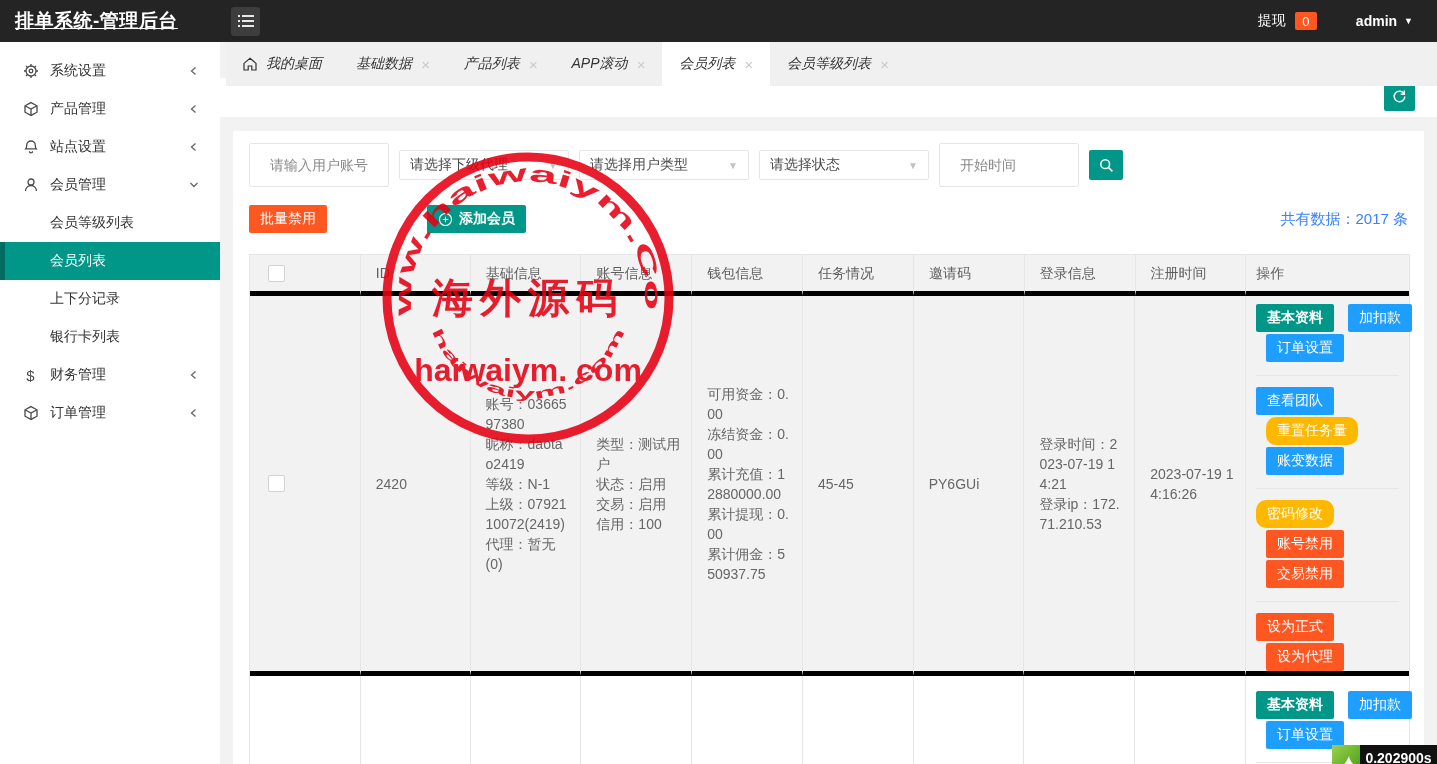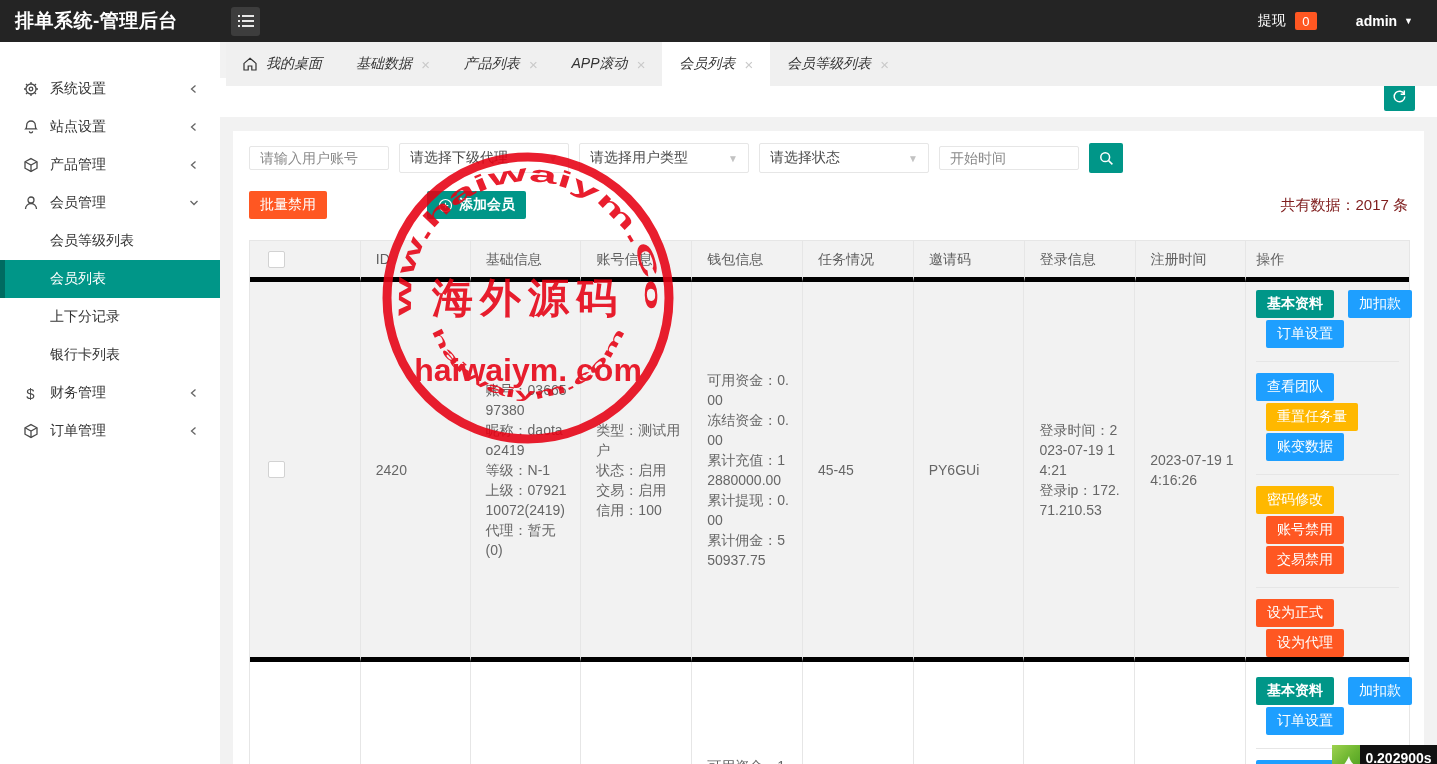"排单系统-管理后台" .brand { text-decoration: none -> underline }
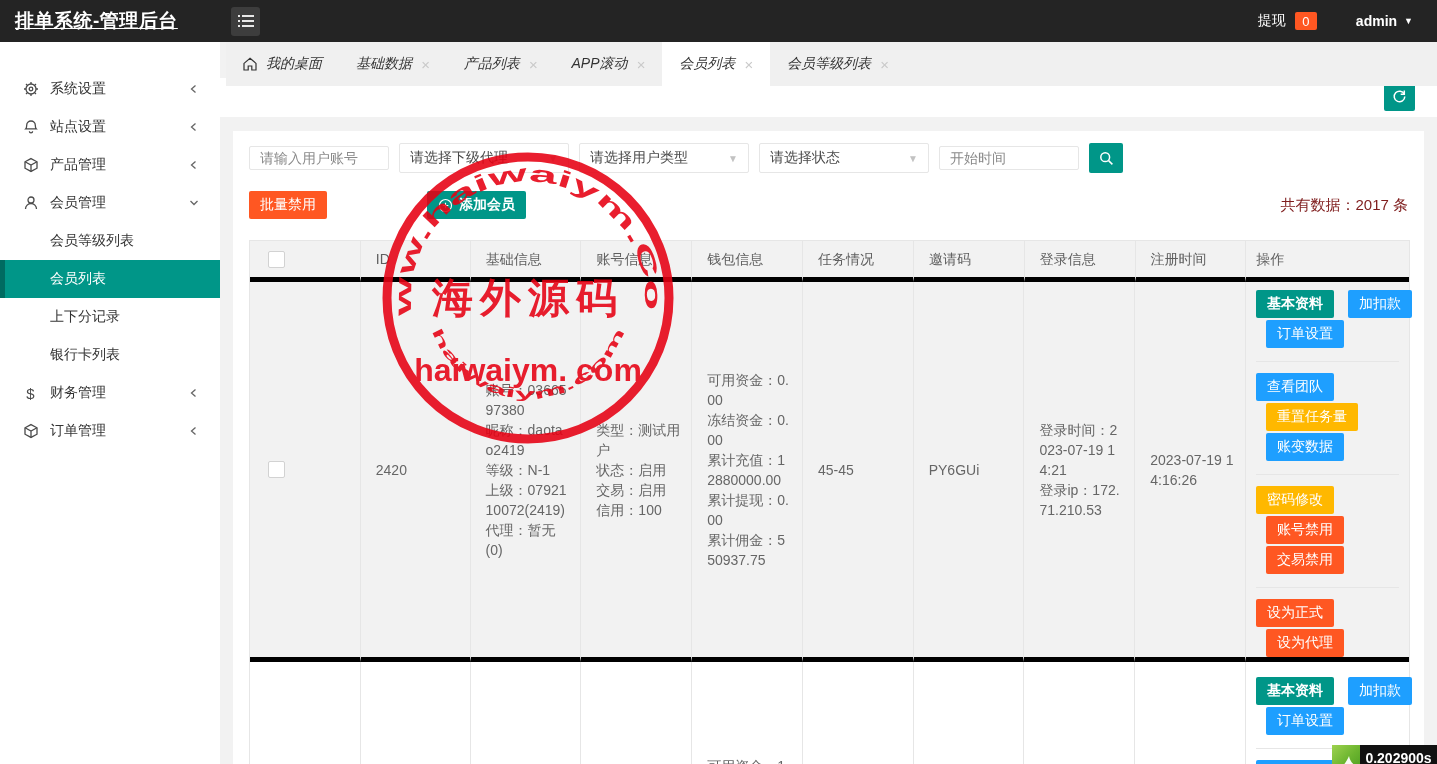"系统设置" .sidebar { padding-top: 28px -> 10px }
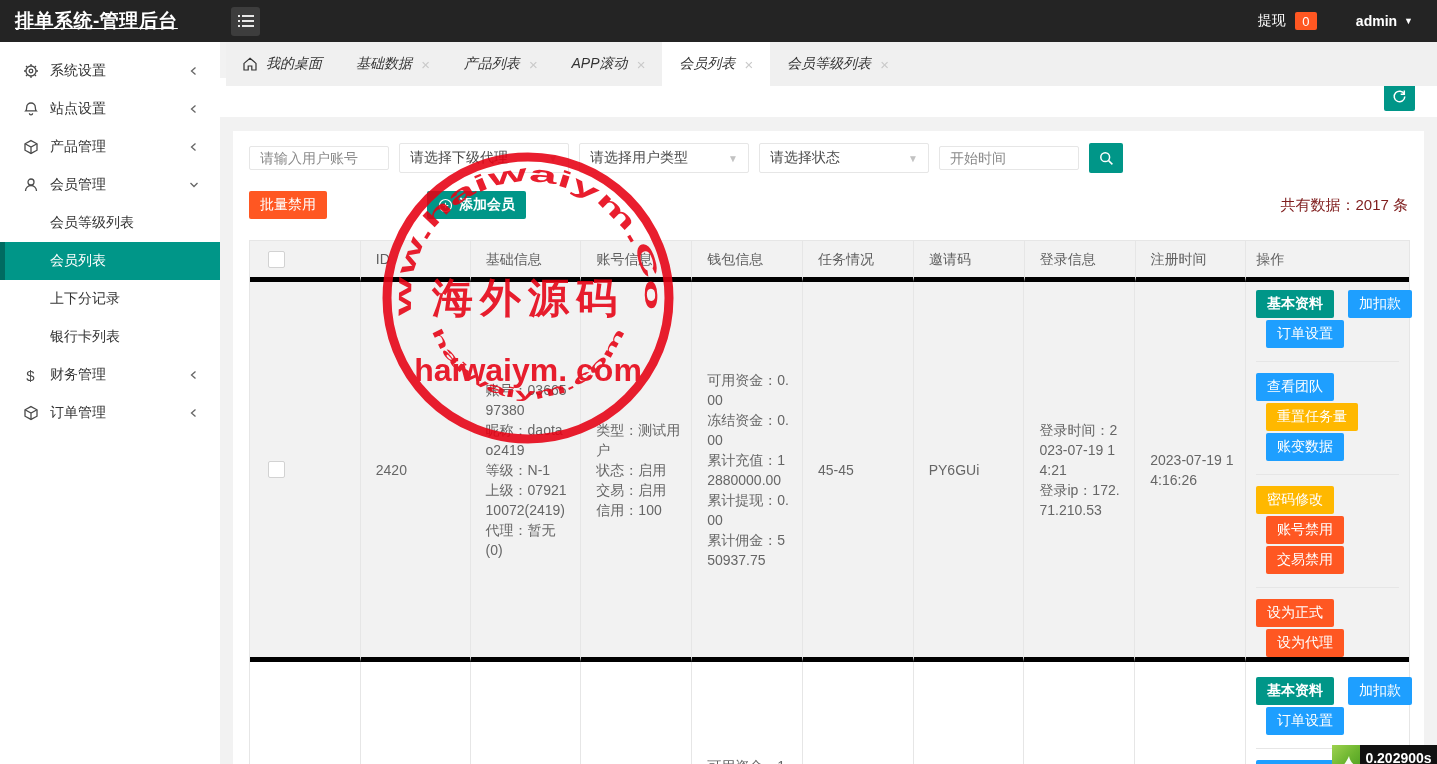"站点设置" div.side-item { order: before "产品管理" -> after "产品管理" }
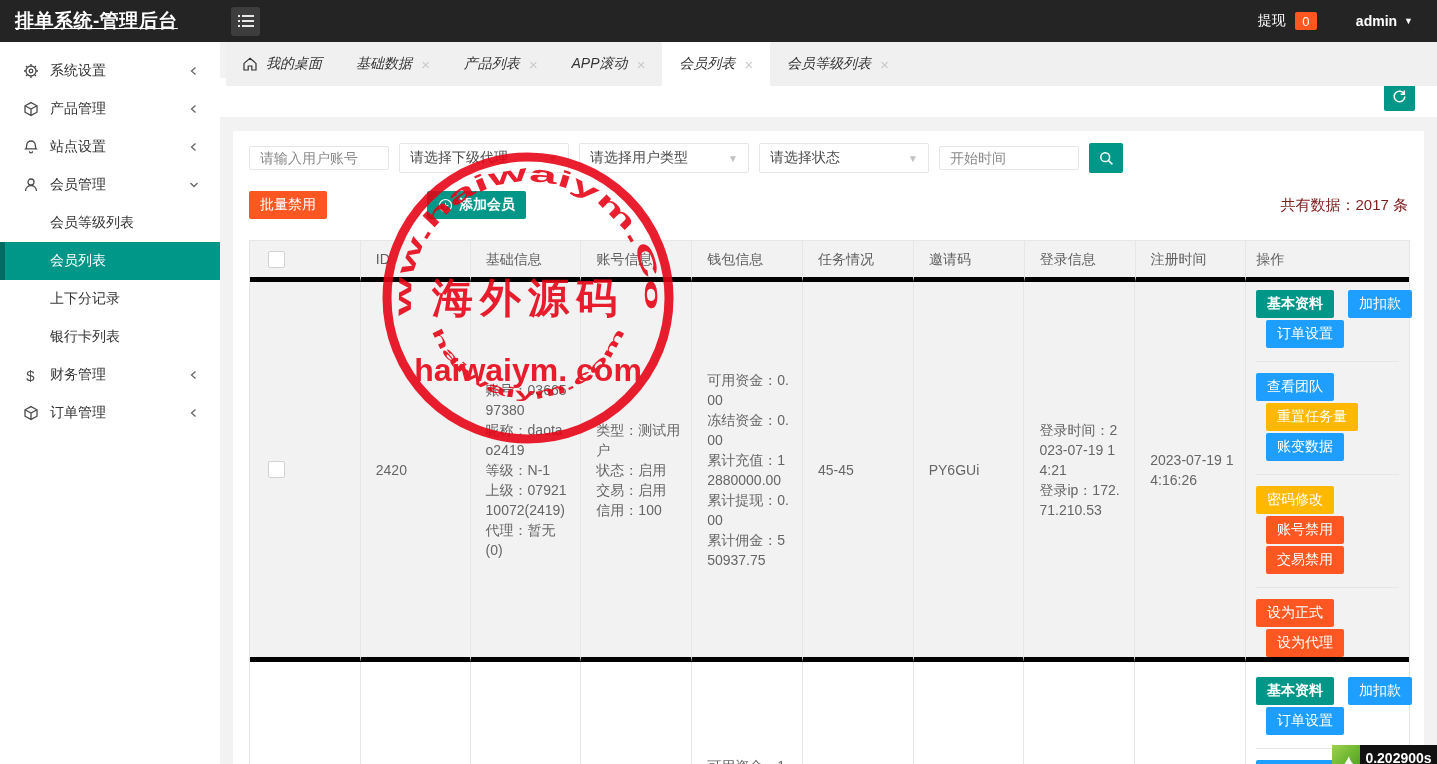"请输入用户账号" .inp { height: 24px -> 44px; padding: 0 10px -> 0 20px }
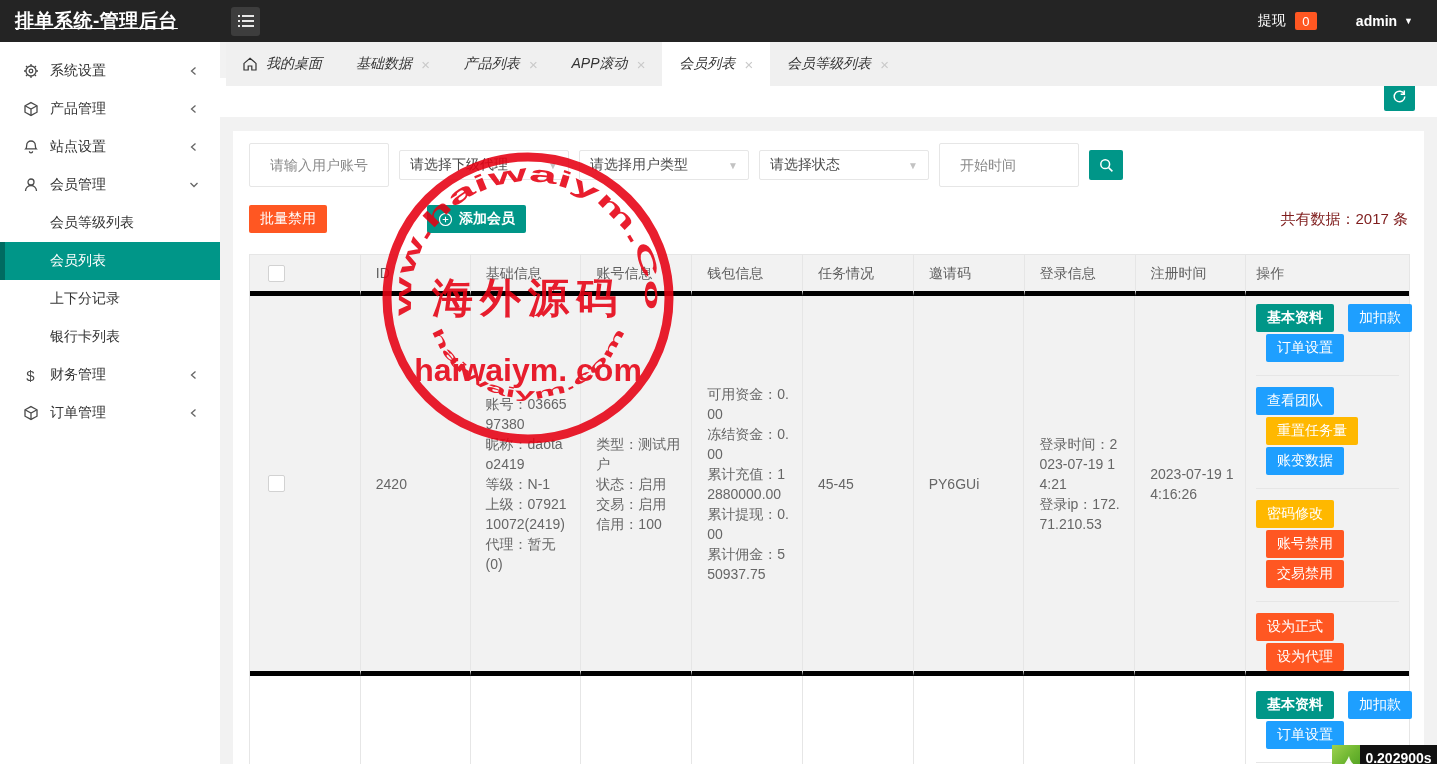"共有数据：2017 条" .total-text { color: #7f1d1d -> #3b82f6 }
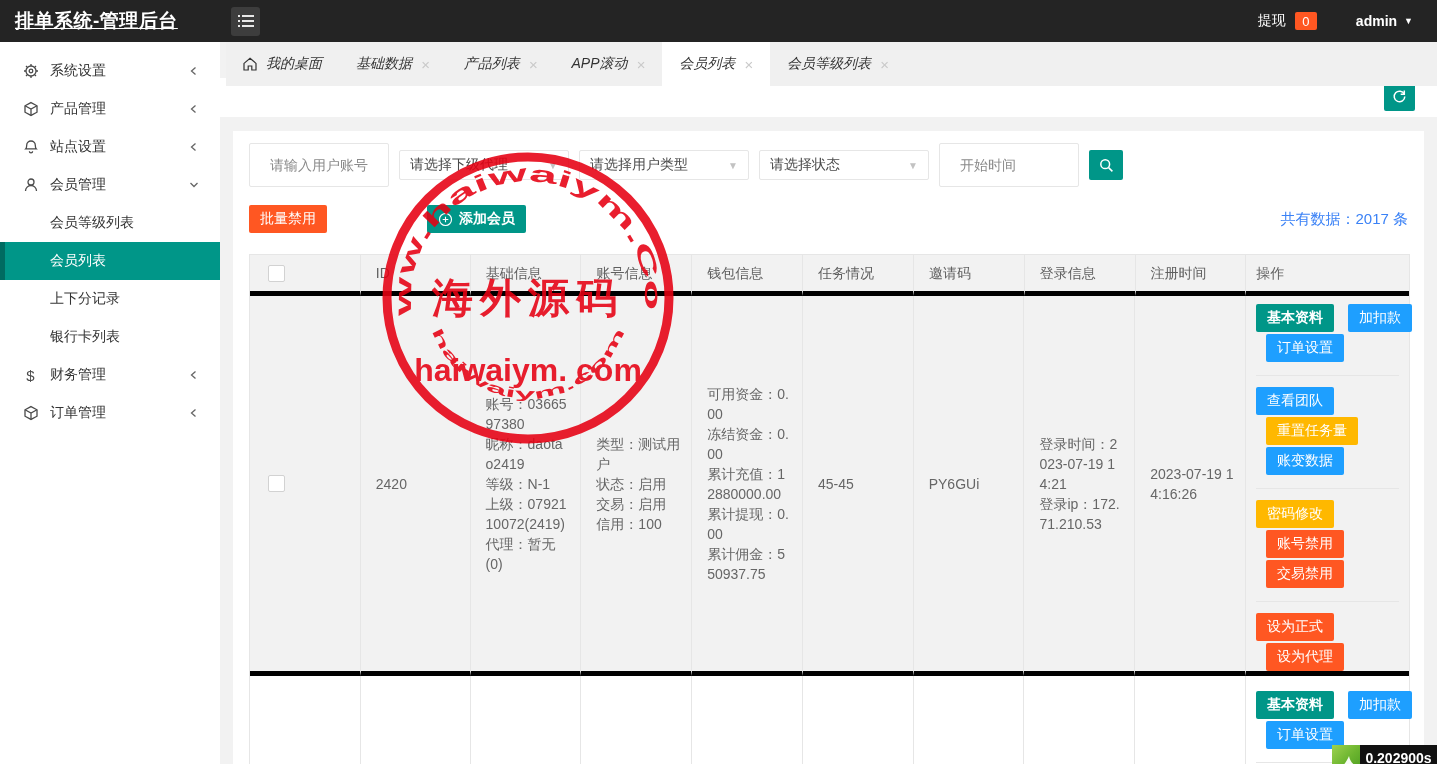"重置任务量" .btn-orange { border-radius: none -> 10px }
